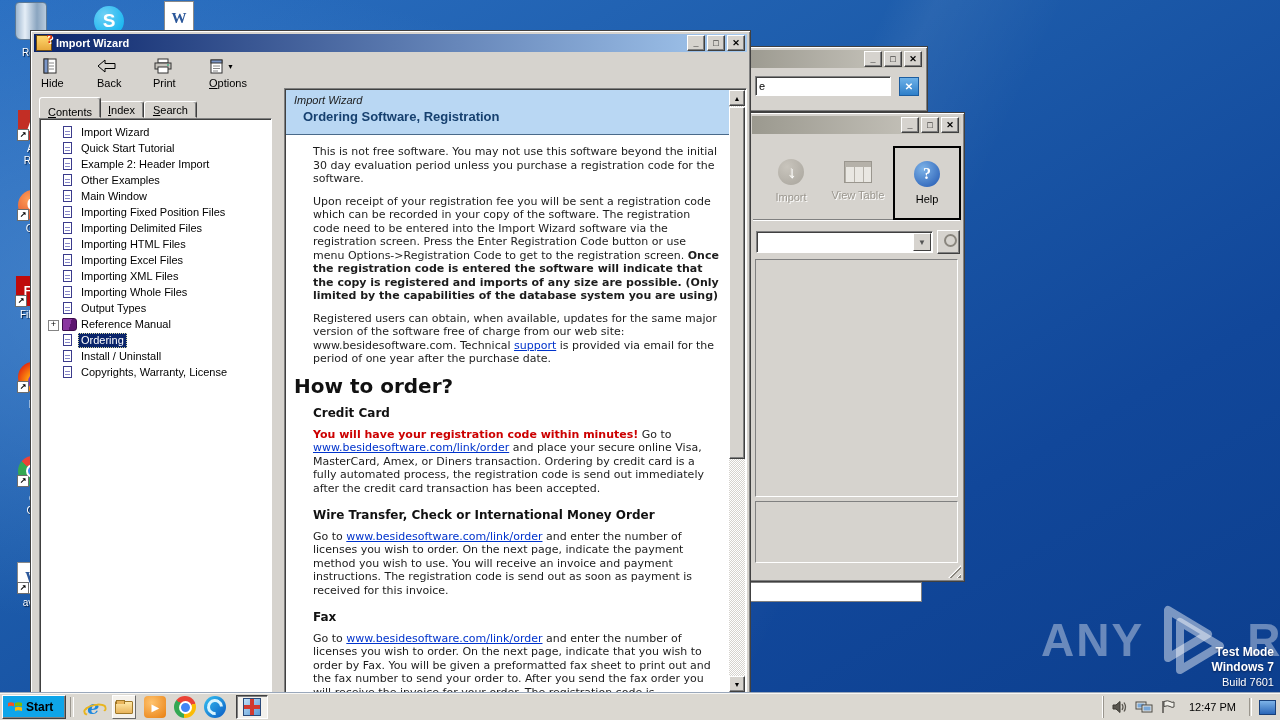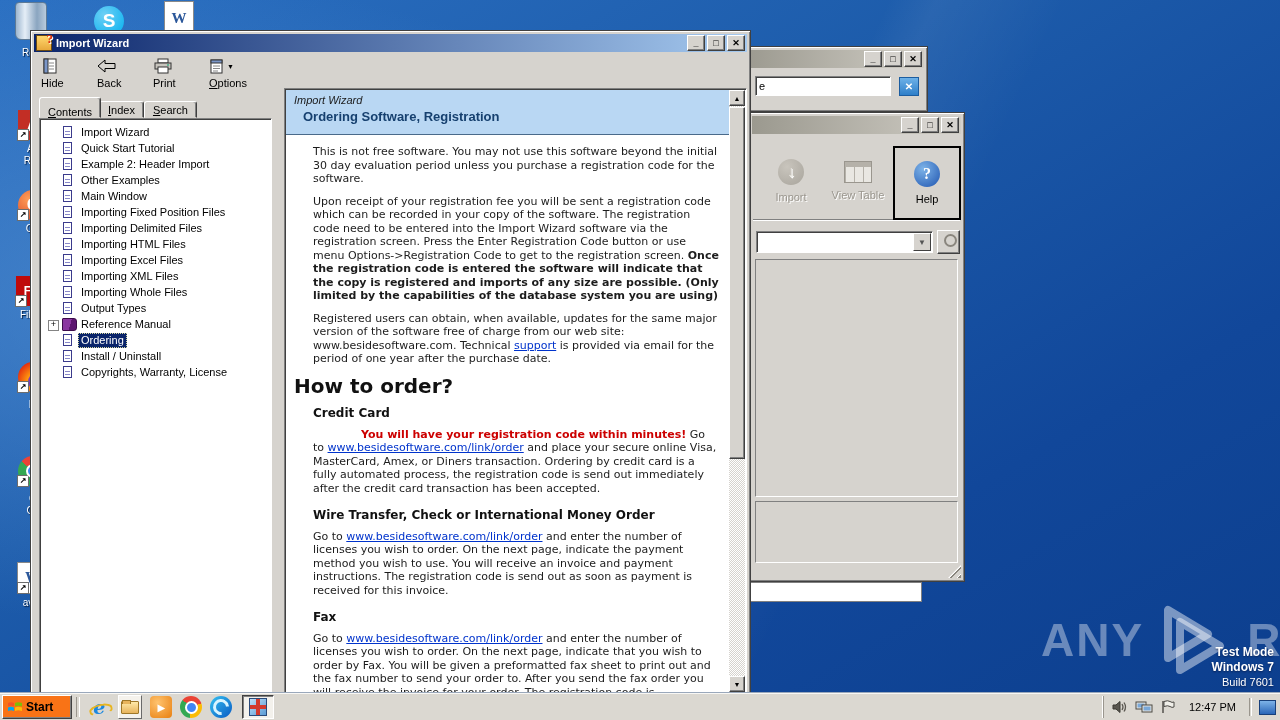"You will have your registration" .c-body .alert { margin-left: 48px -> none }
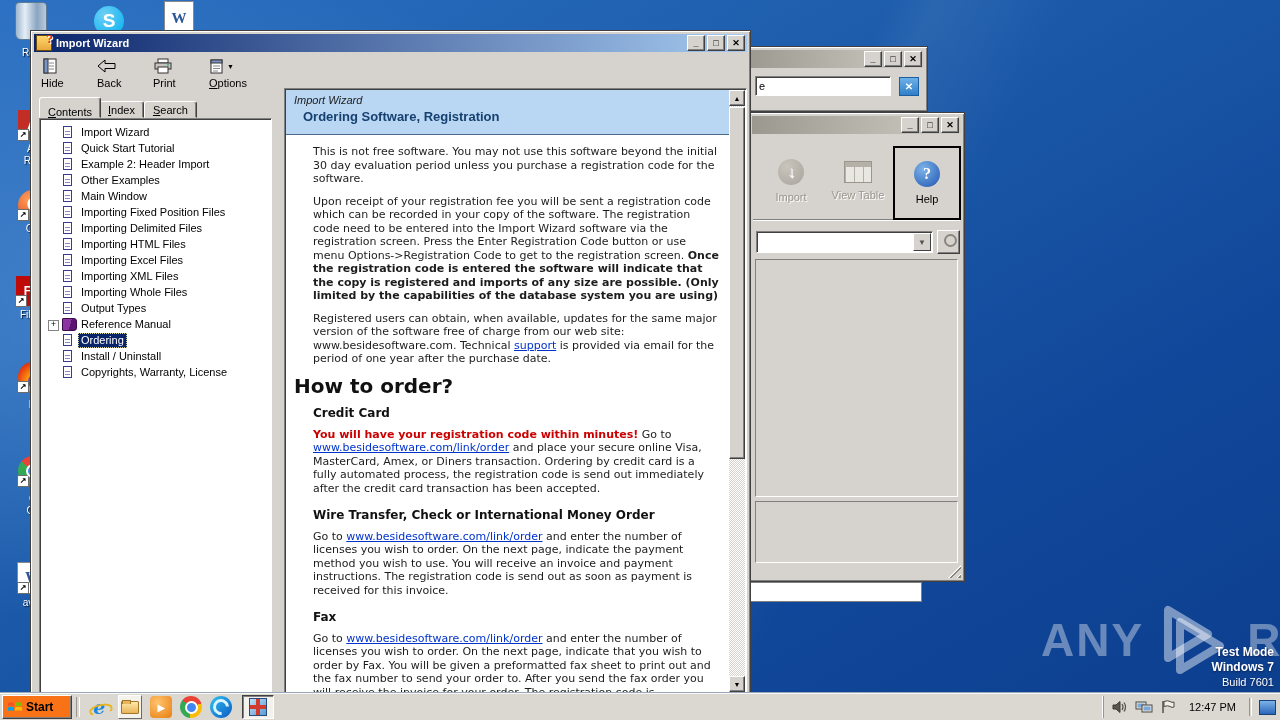"Start" .startbtn { background: #f97316 -> #0ea5e9; padding: 0 18px 0 4px -> 0 12px 0 4px }
